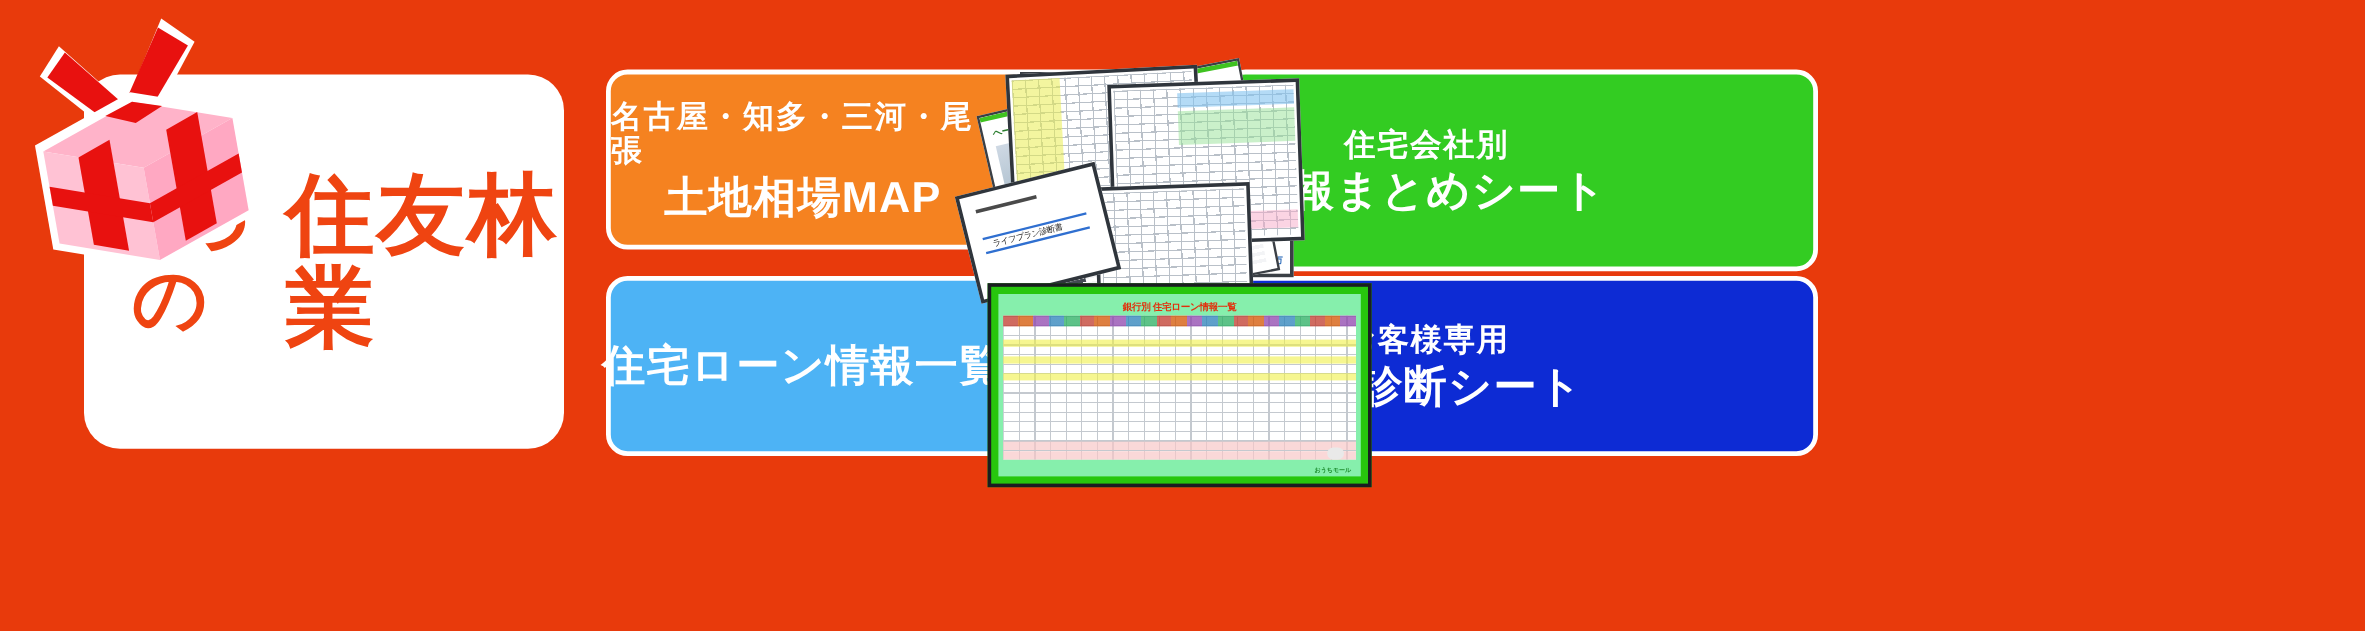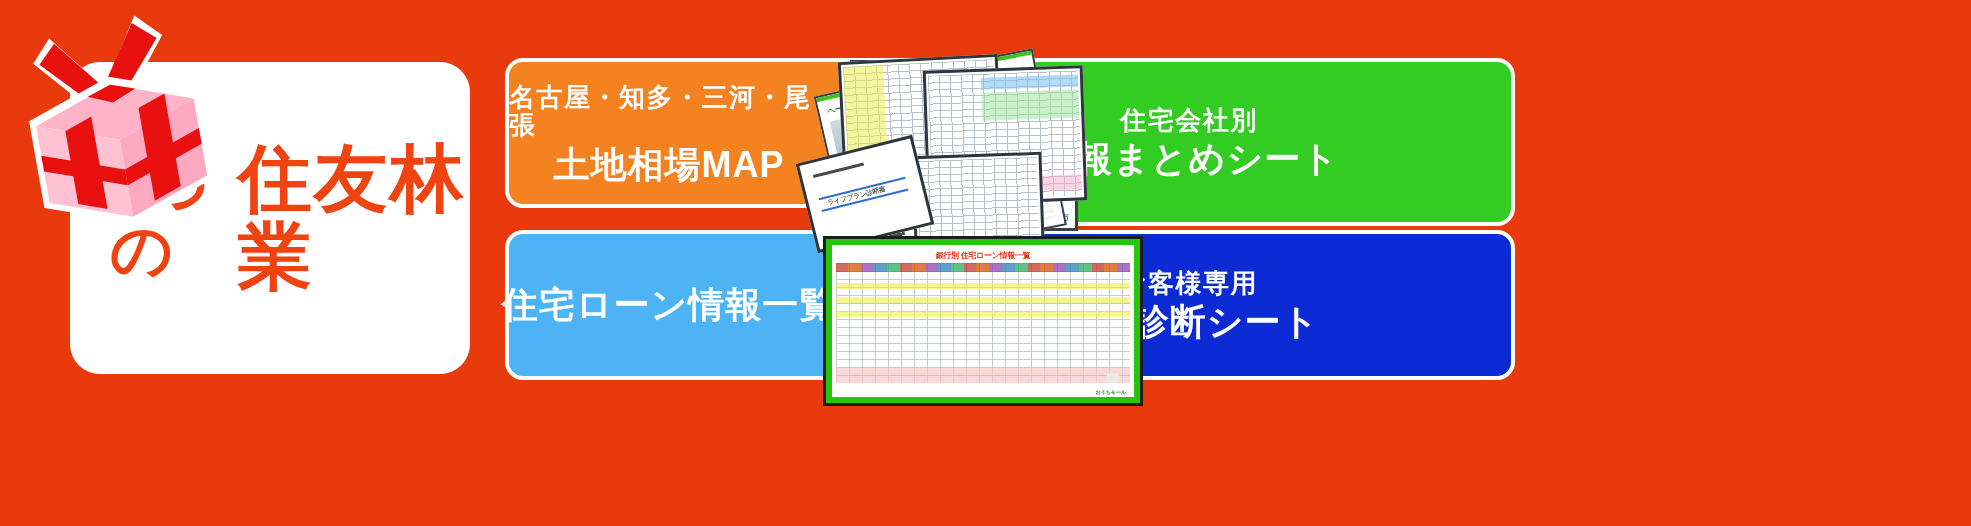"銀行別 住宅ローン情報一覧" .greenframe .paper { background: #ffffff -> #86efac }
